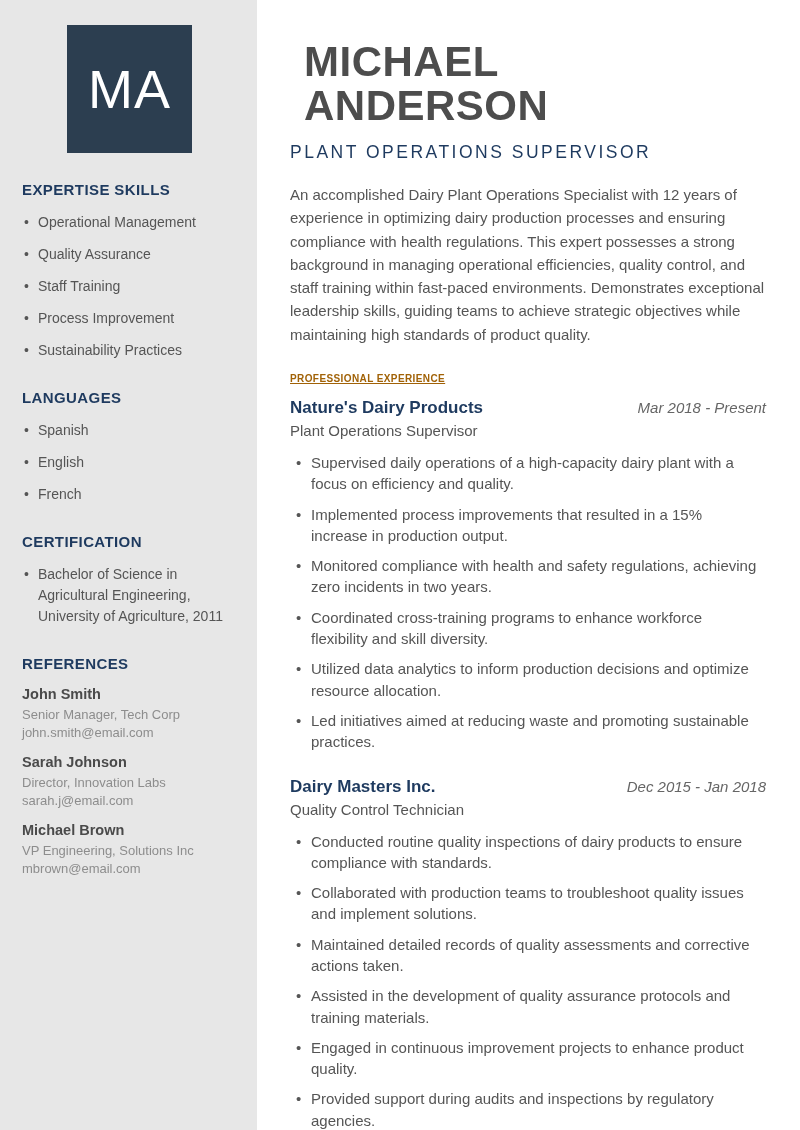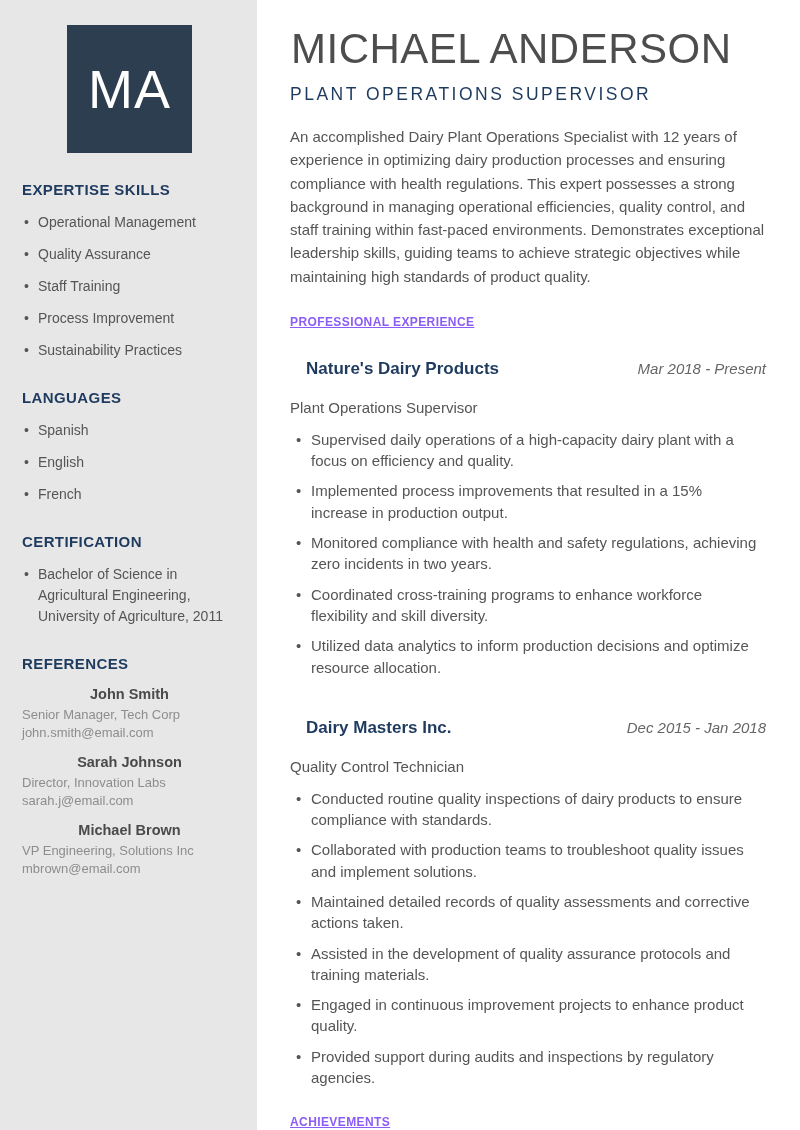"MICHAEL ANDERSON" .person-name { font-weight: normal -> bold; margin: 1px -> 14px }
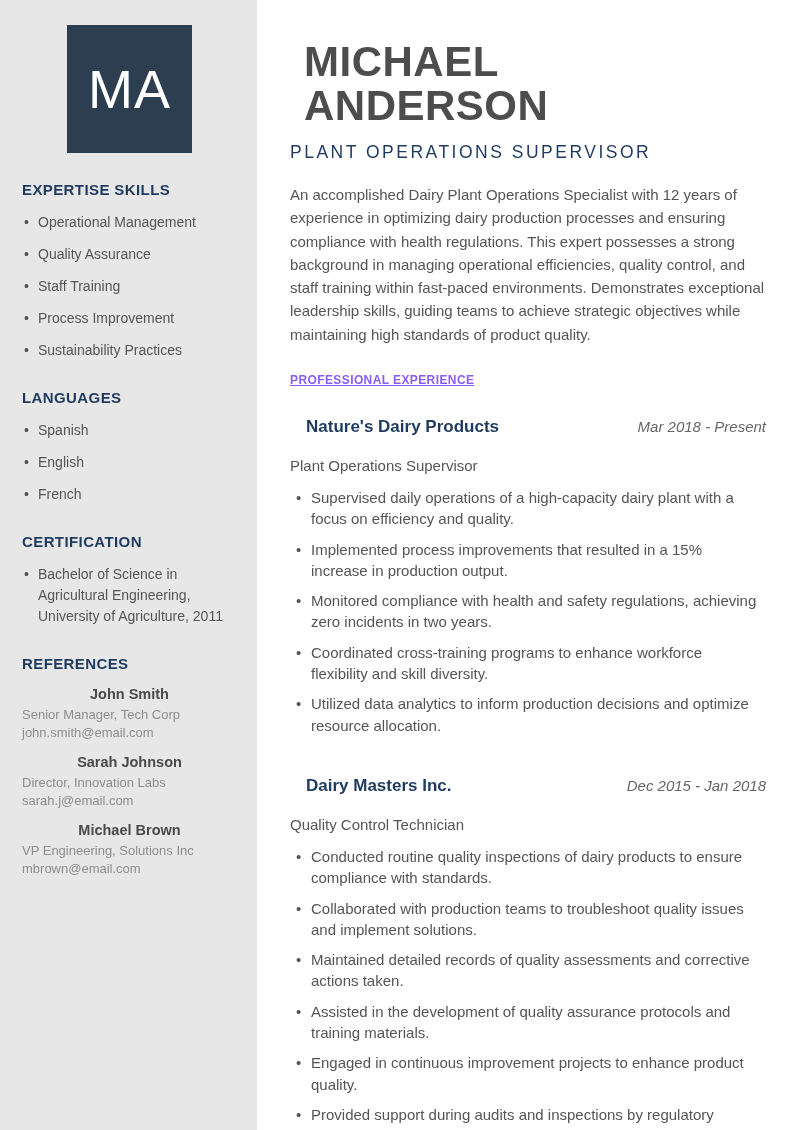"PROFESSIONAL EXPERIENCE" .main-heading { color: #8b5cf6 -> #a16207; font-size: 12px -> 10px }
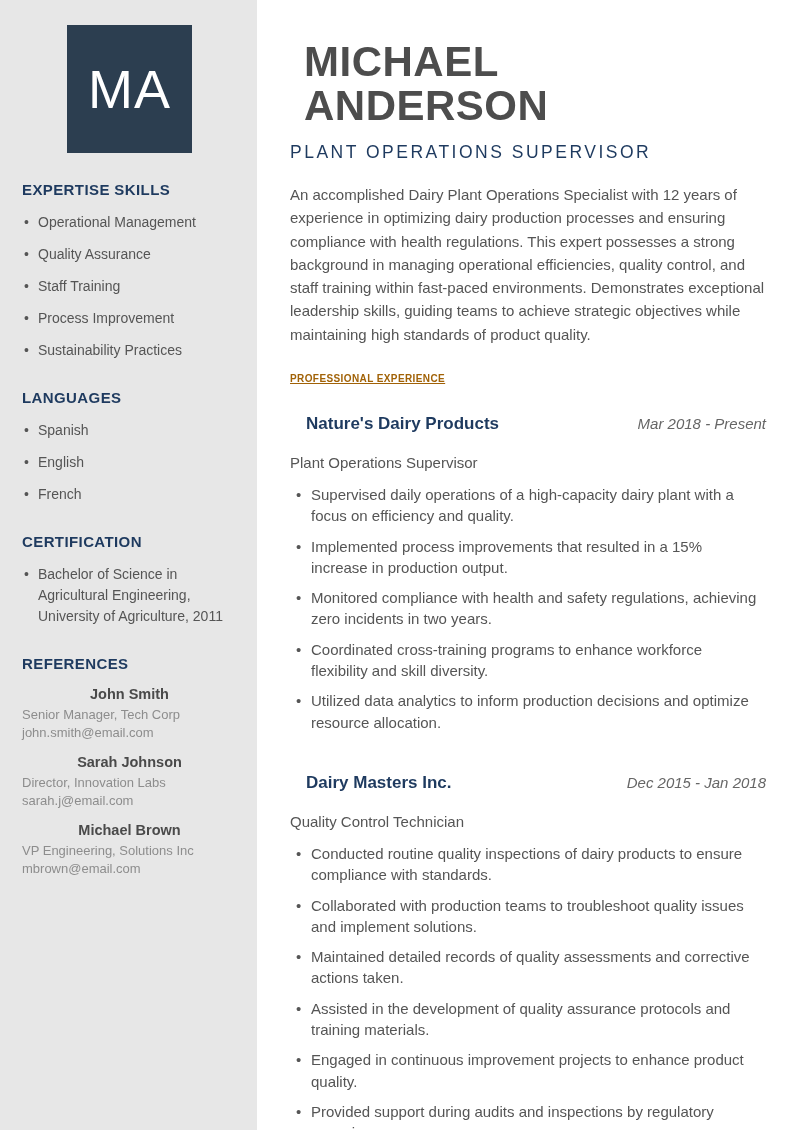"Nature's Dairy Products" .company { margin: 16px -> 0 }
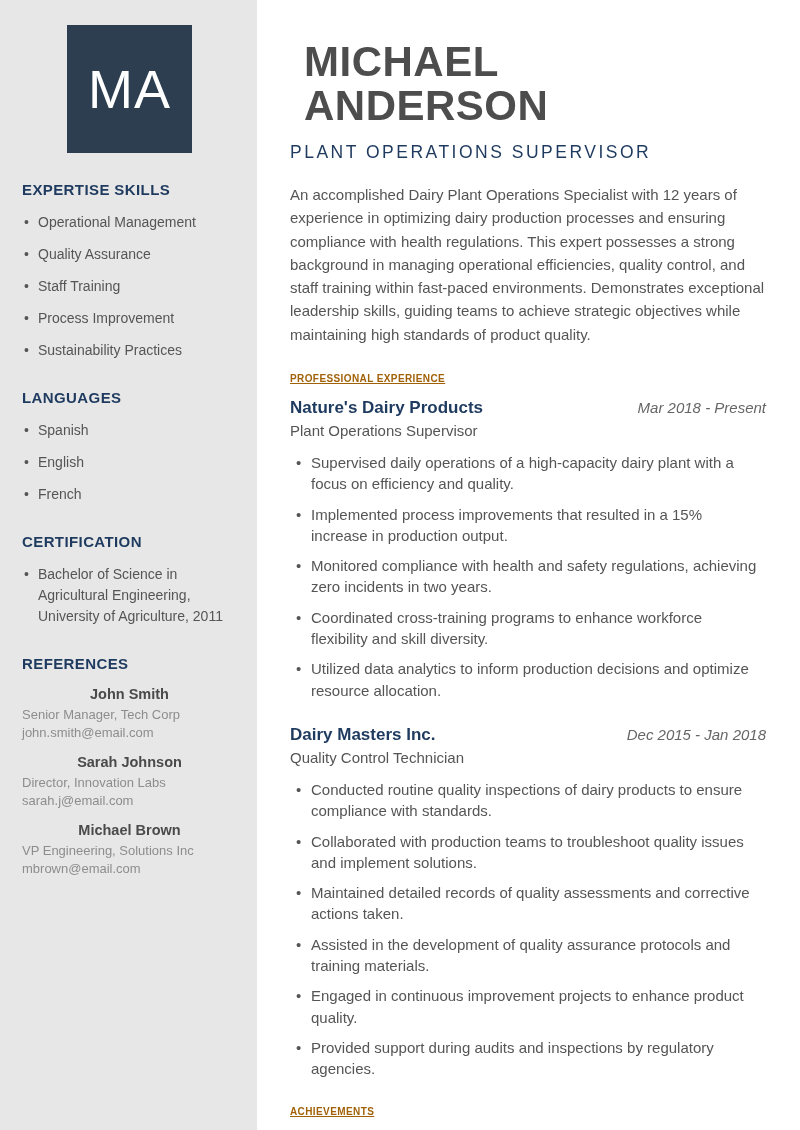"John Smith" .ref-name { text-align: center -> none }
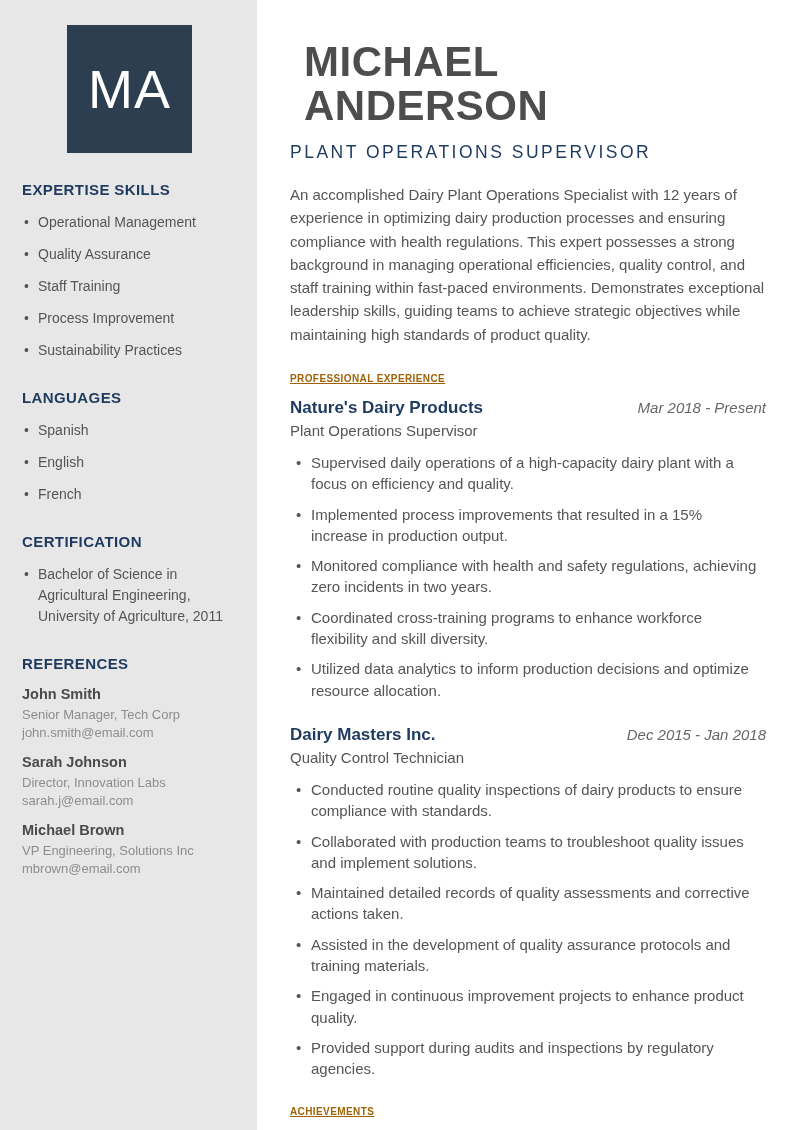"Led initiatives aimed at reducing" li { html: none -> <li>Led initiatives aimed at reducing waste and promoting sustainable practices.</li> }
